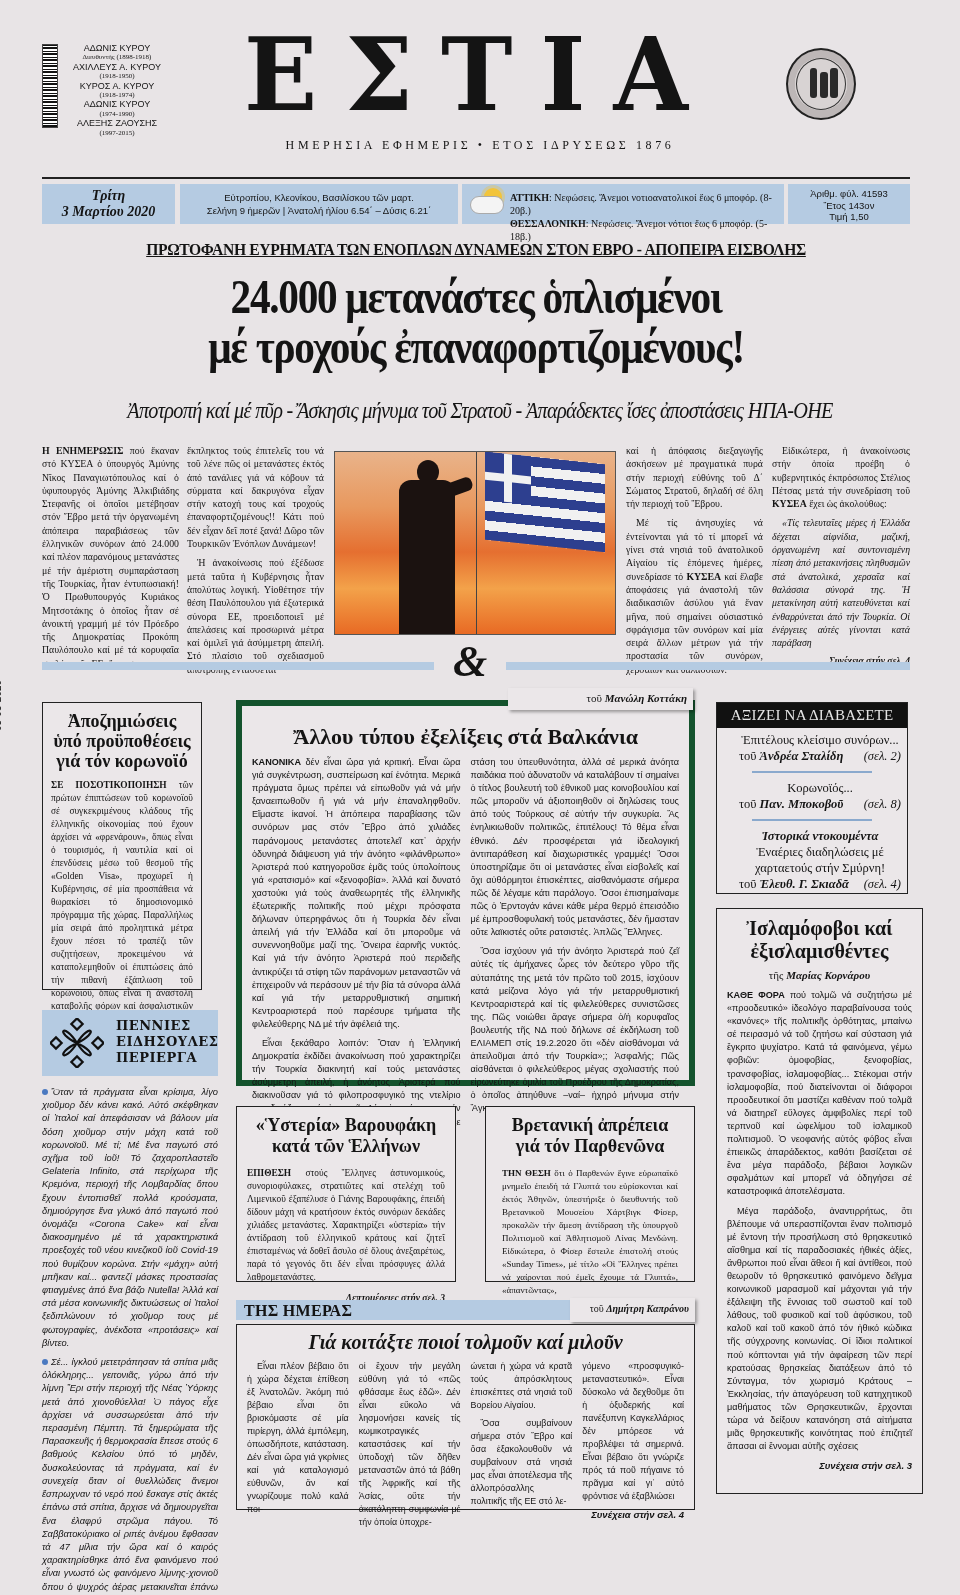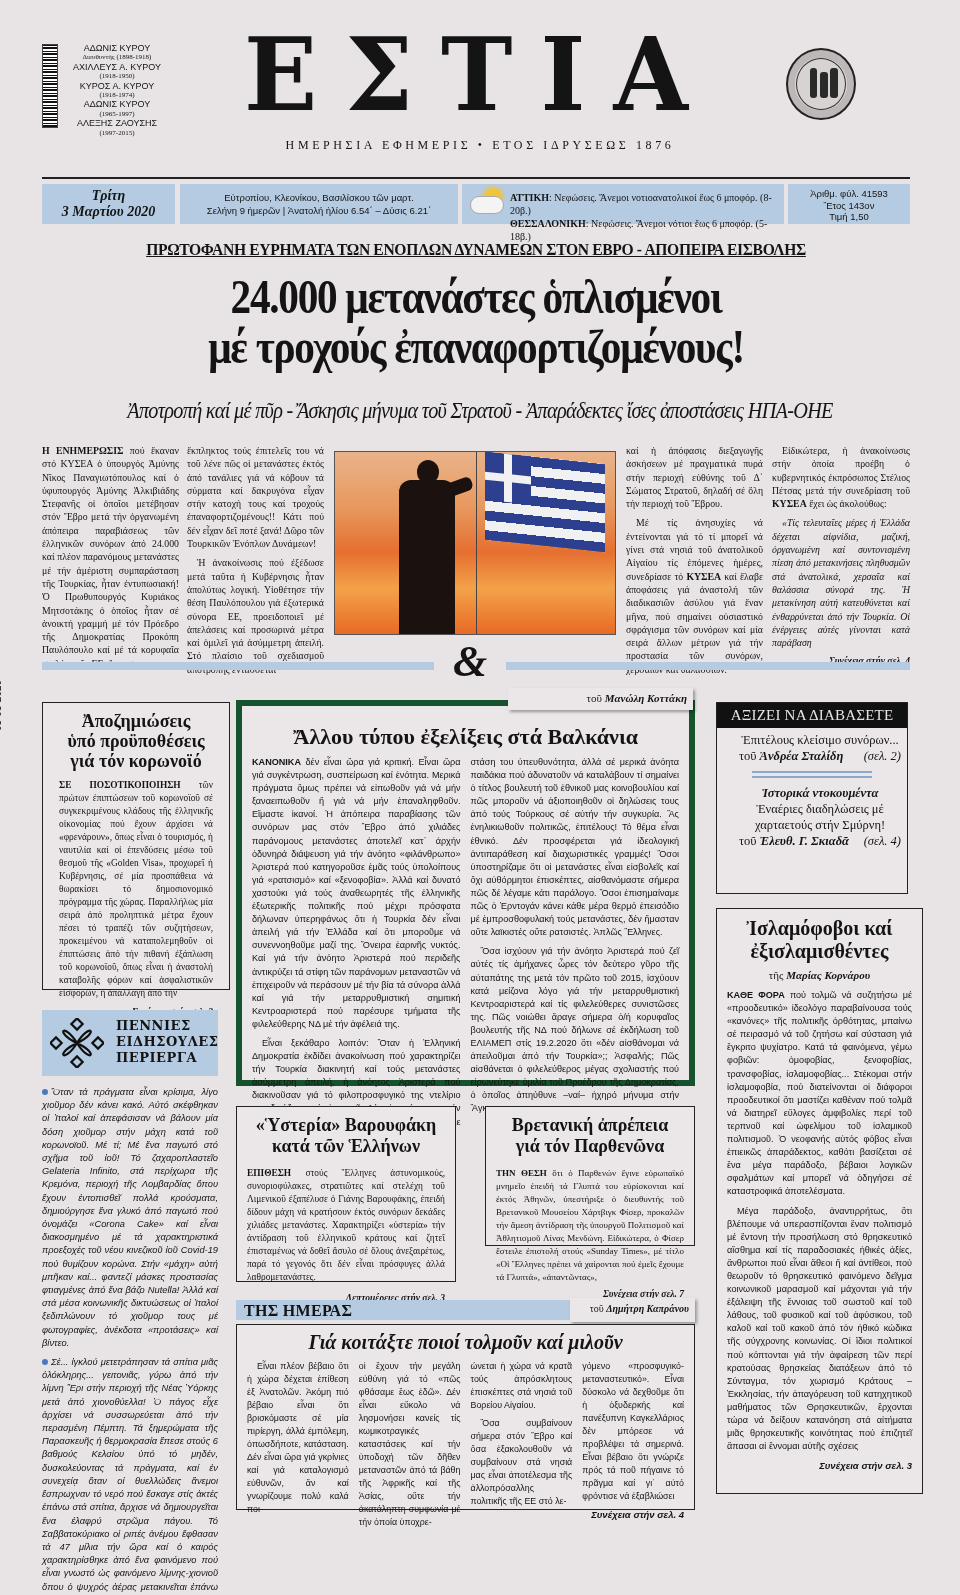"(1965-1997)" div.y { text: 1965-1997 -> 1974-1990 }
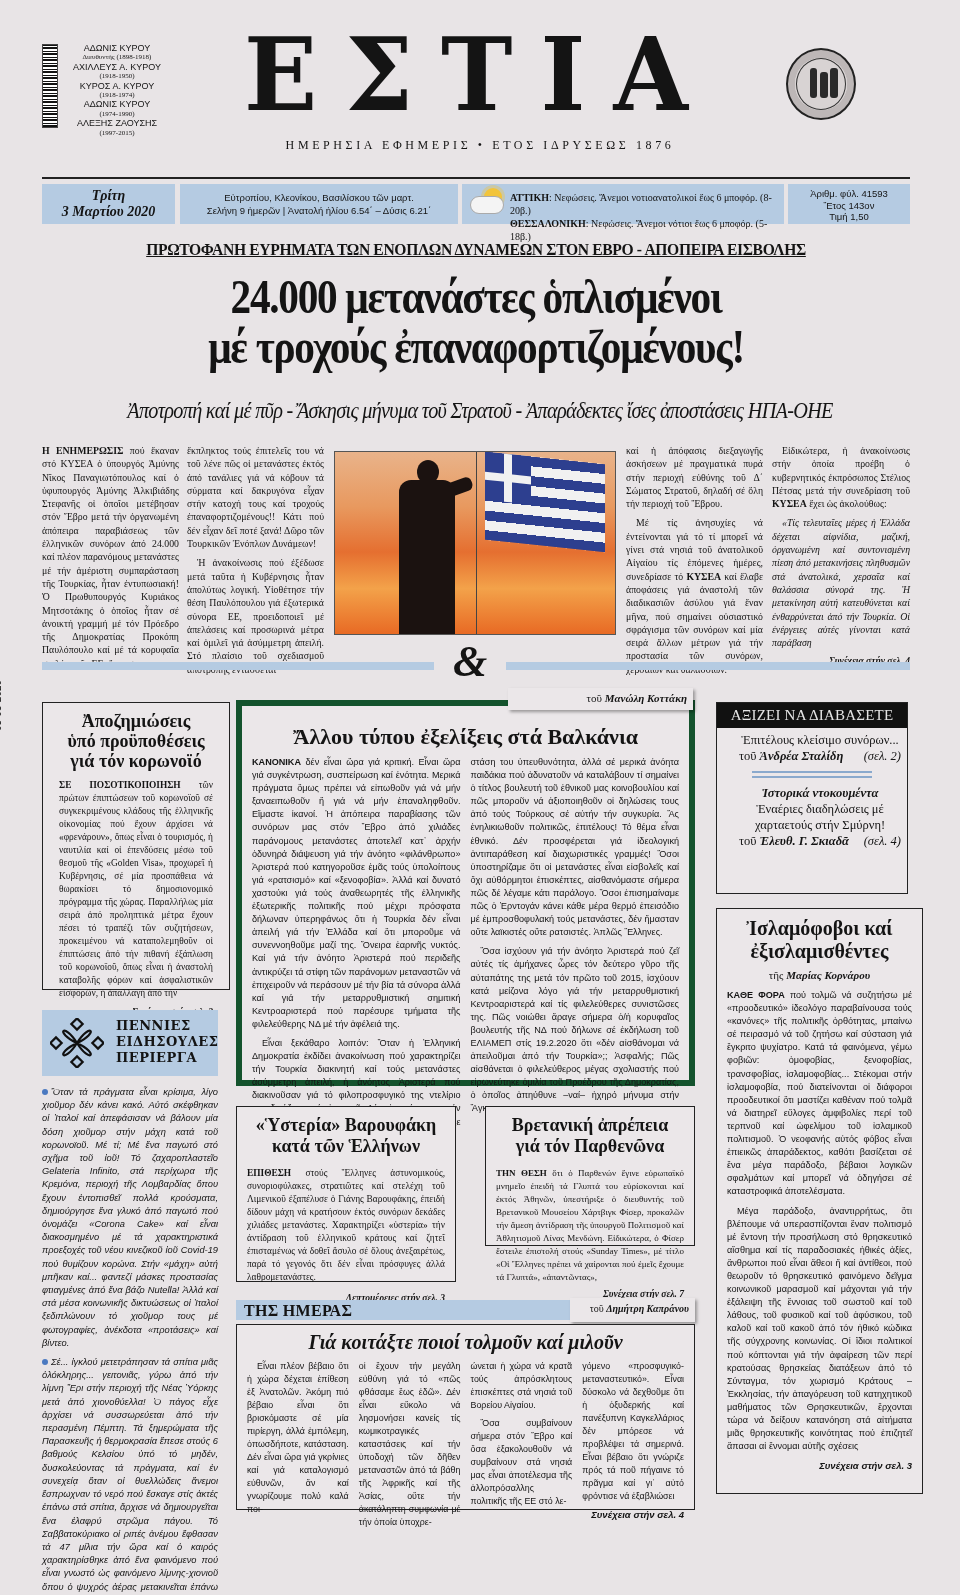"Ἀποζημιώσεις" .coronavirus { padding: 8px 16px -> 8px 8px; width: 188px -> 160px }
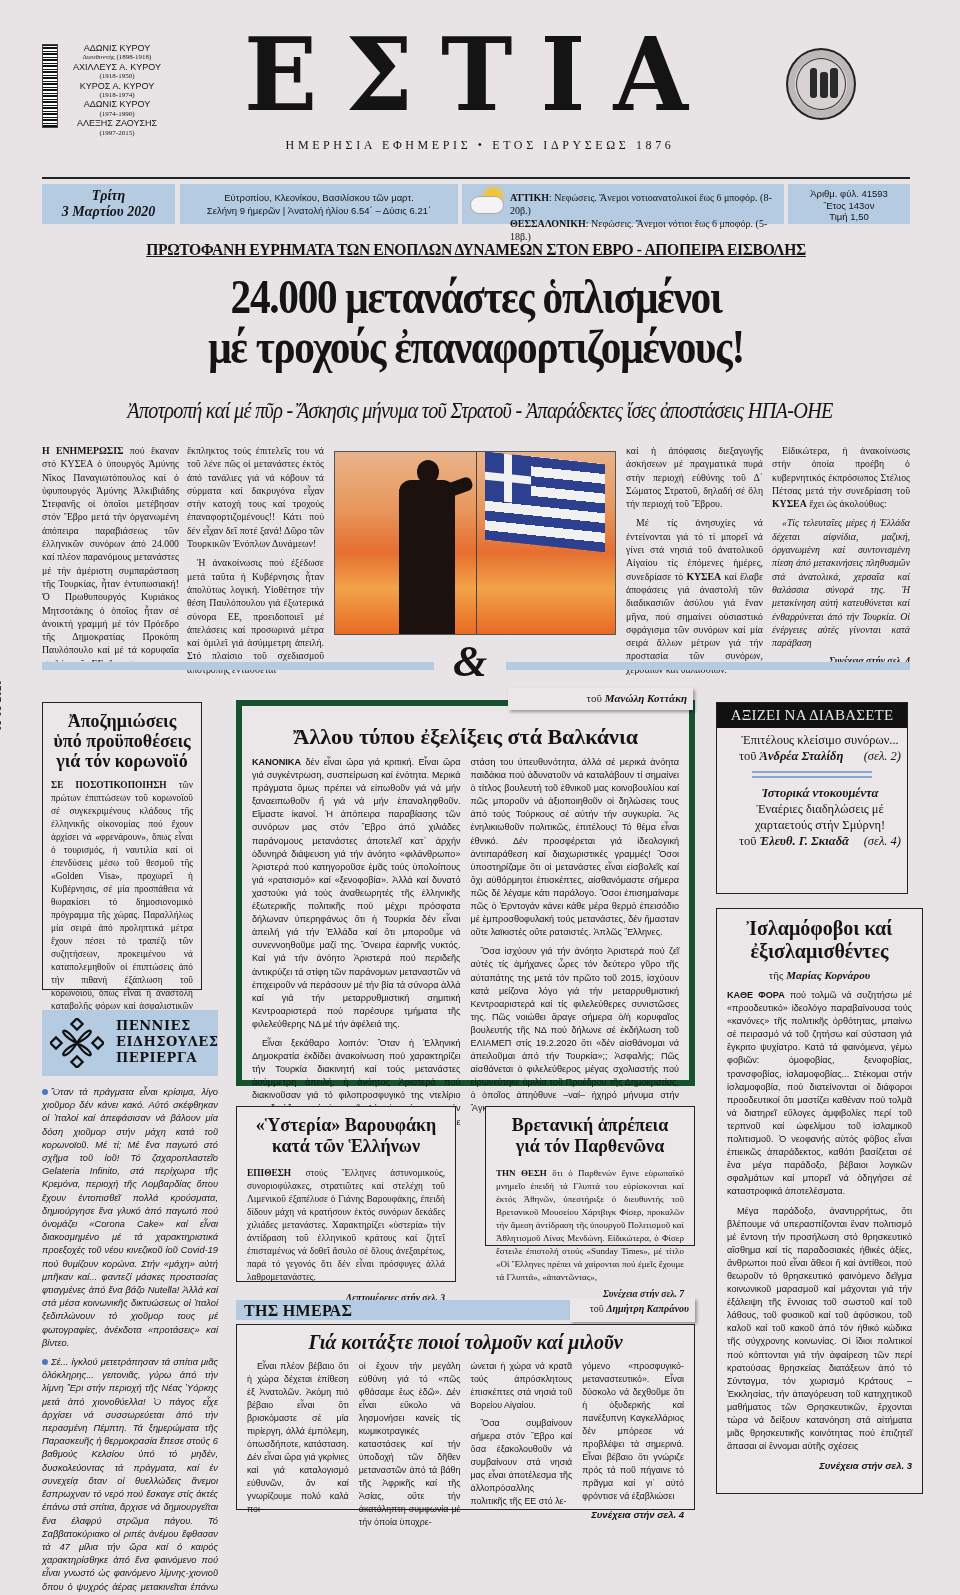"Κορωνοϊός..." div.item { html: none -> <div> <div>Κορωνοϊός...</div> <div> <span><span>τοῦ</span> <b><i>Παν. Μποκοβοῦ</i></b></span> <i>(σελ. 8)</i> </div> </div> }
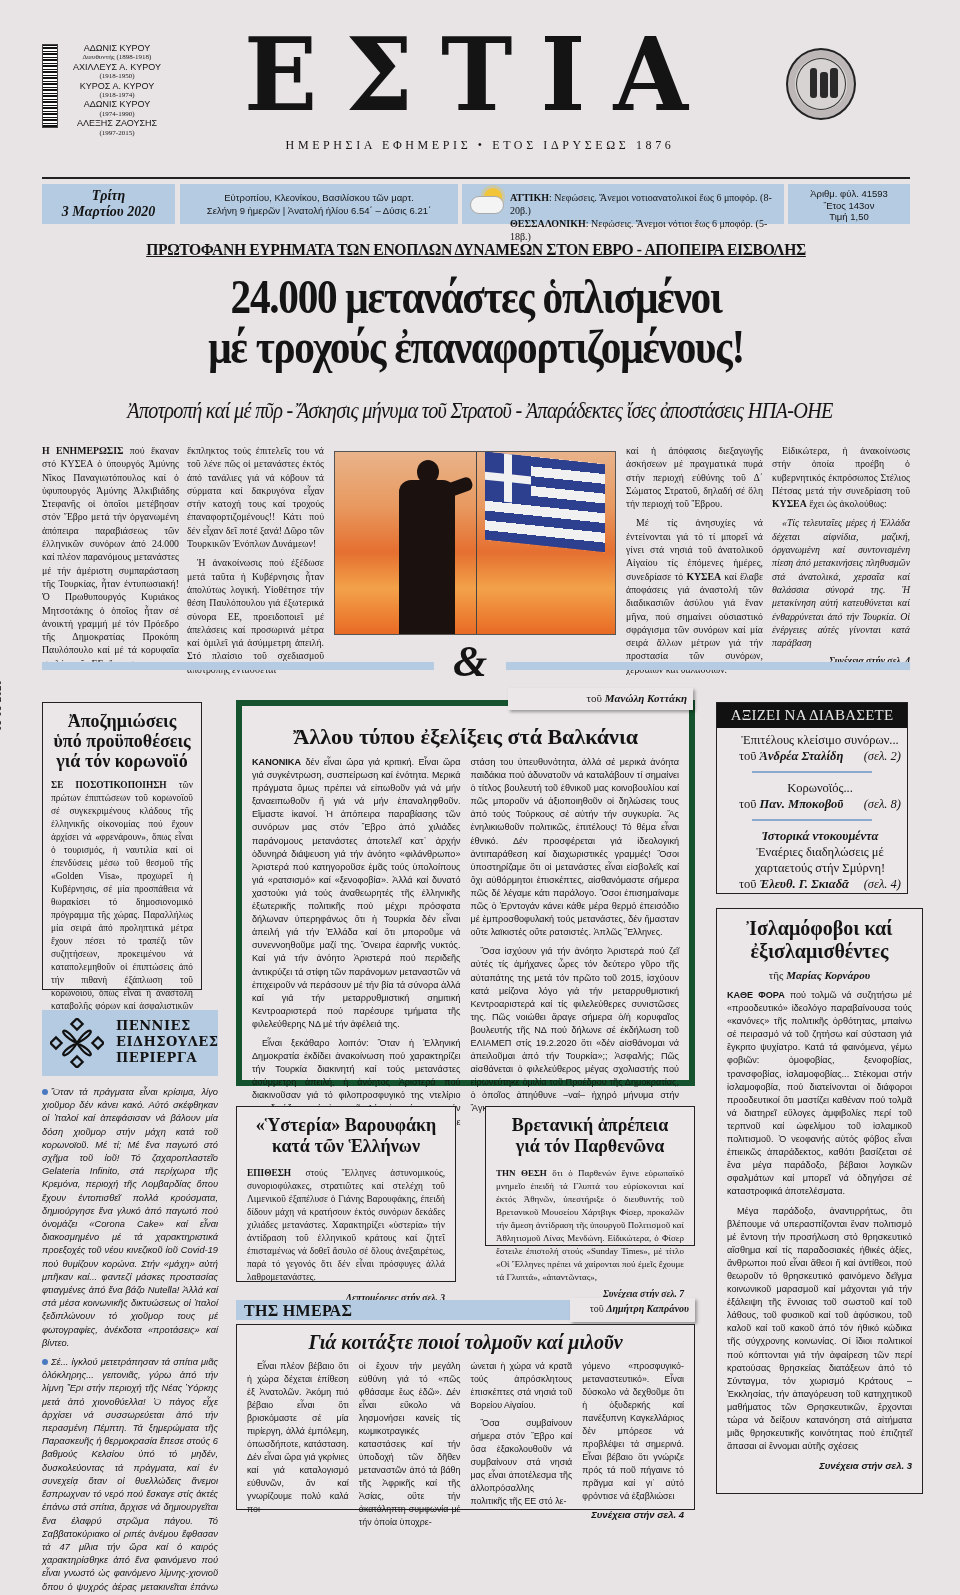"Βρετανική ἀπρέπεια" .parthenon { height: 140px -> 176px; padding: 8px 10px -> 8px 16px }
